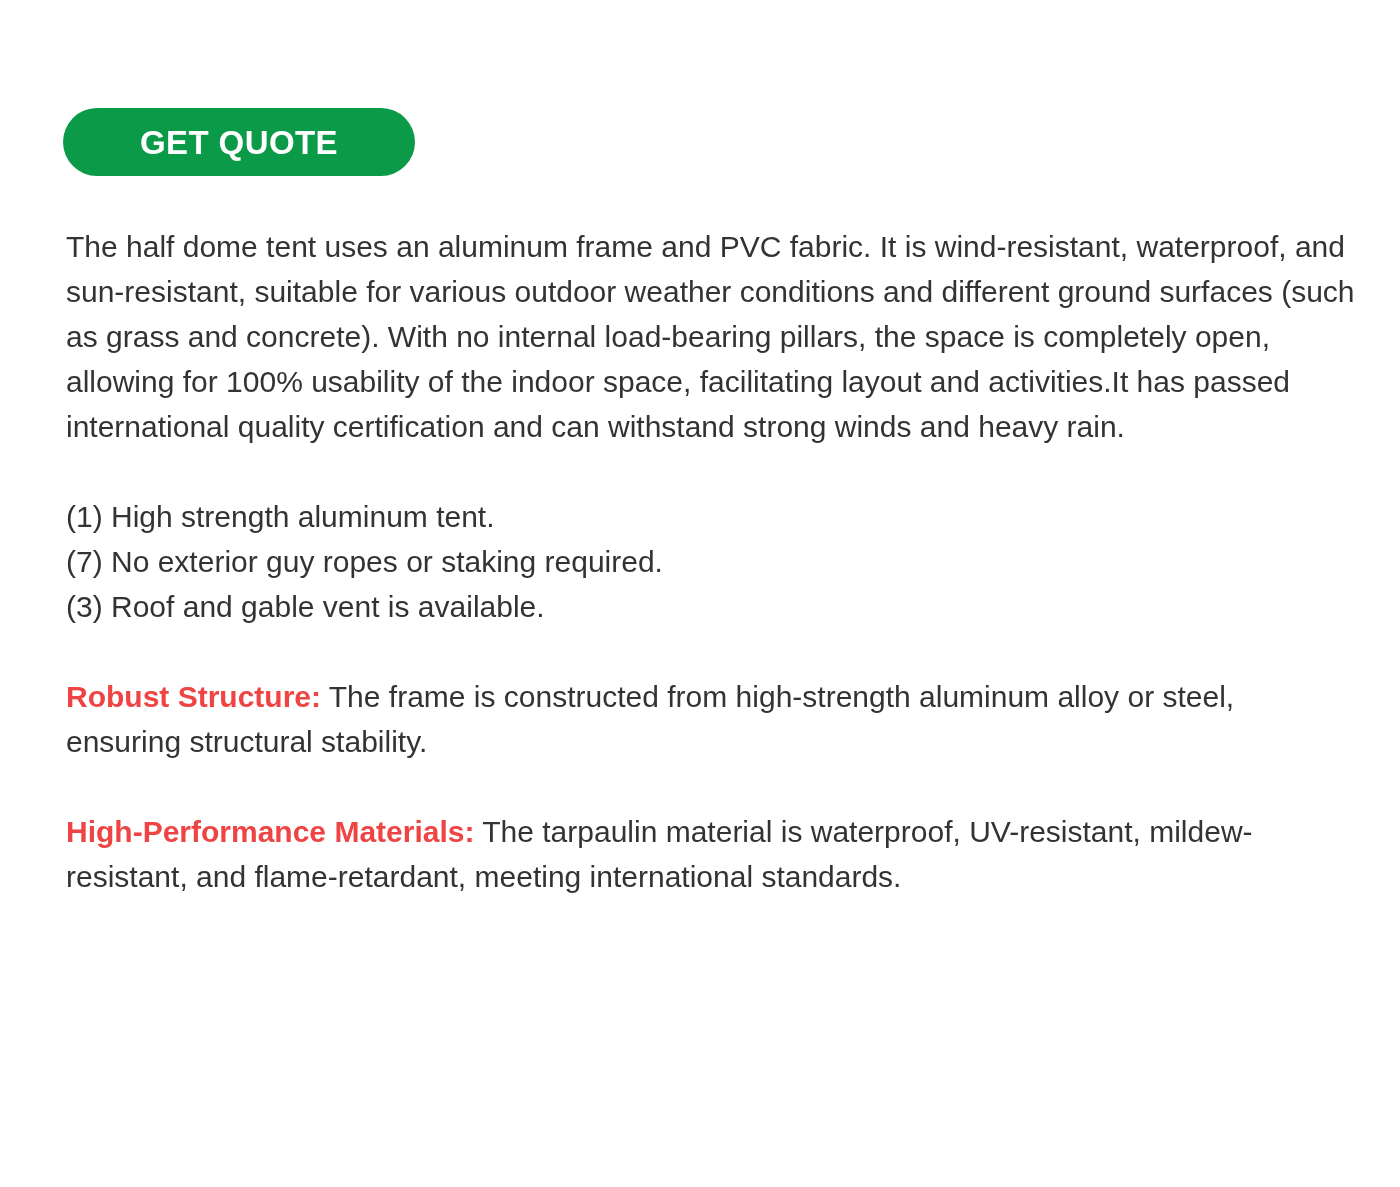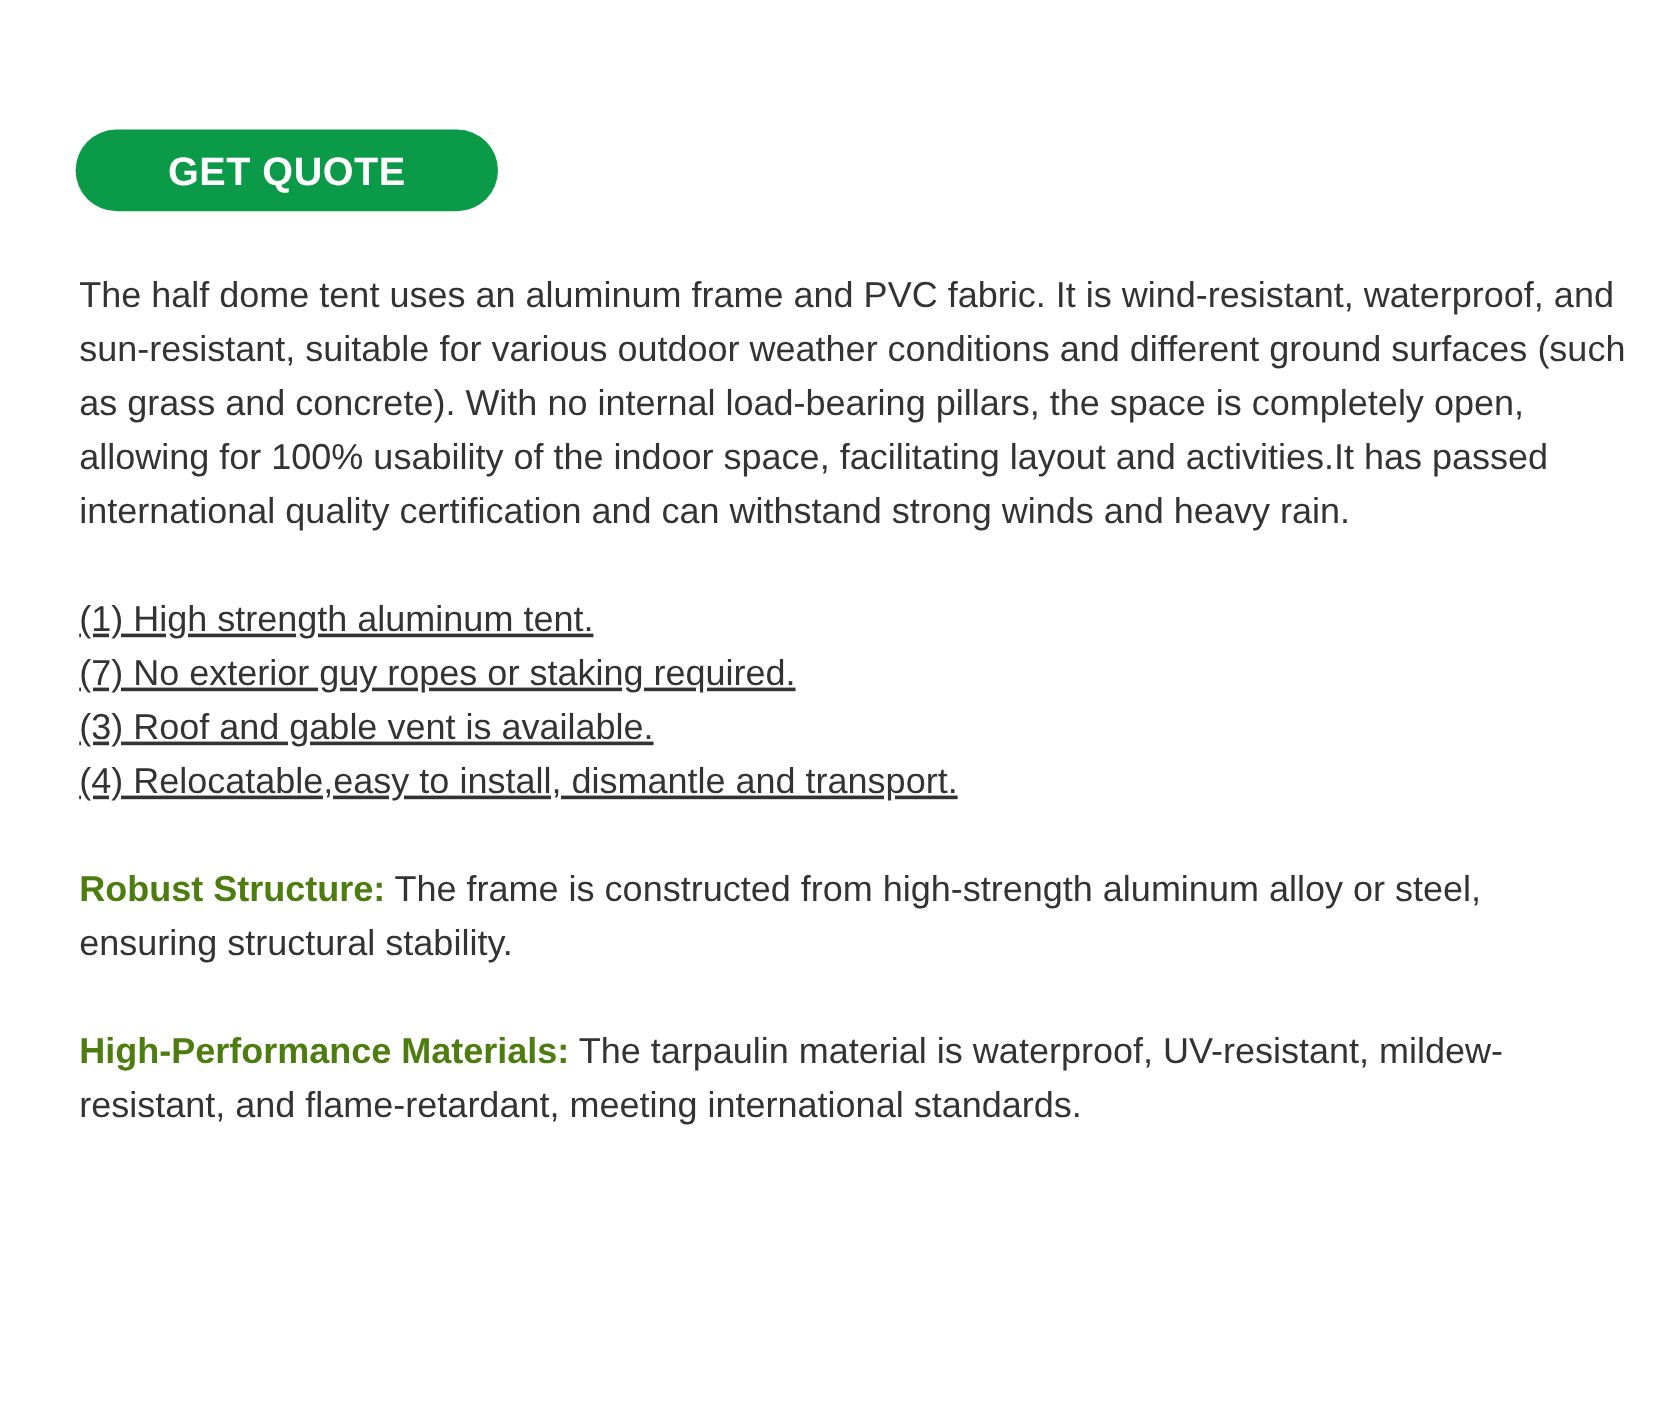"(1) High strength aluminum tent." .feature-list li { text-decoration: underline -> none }
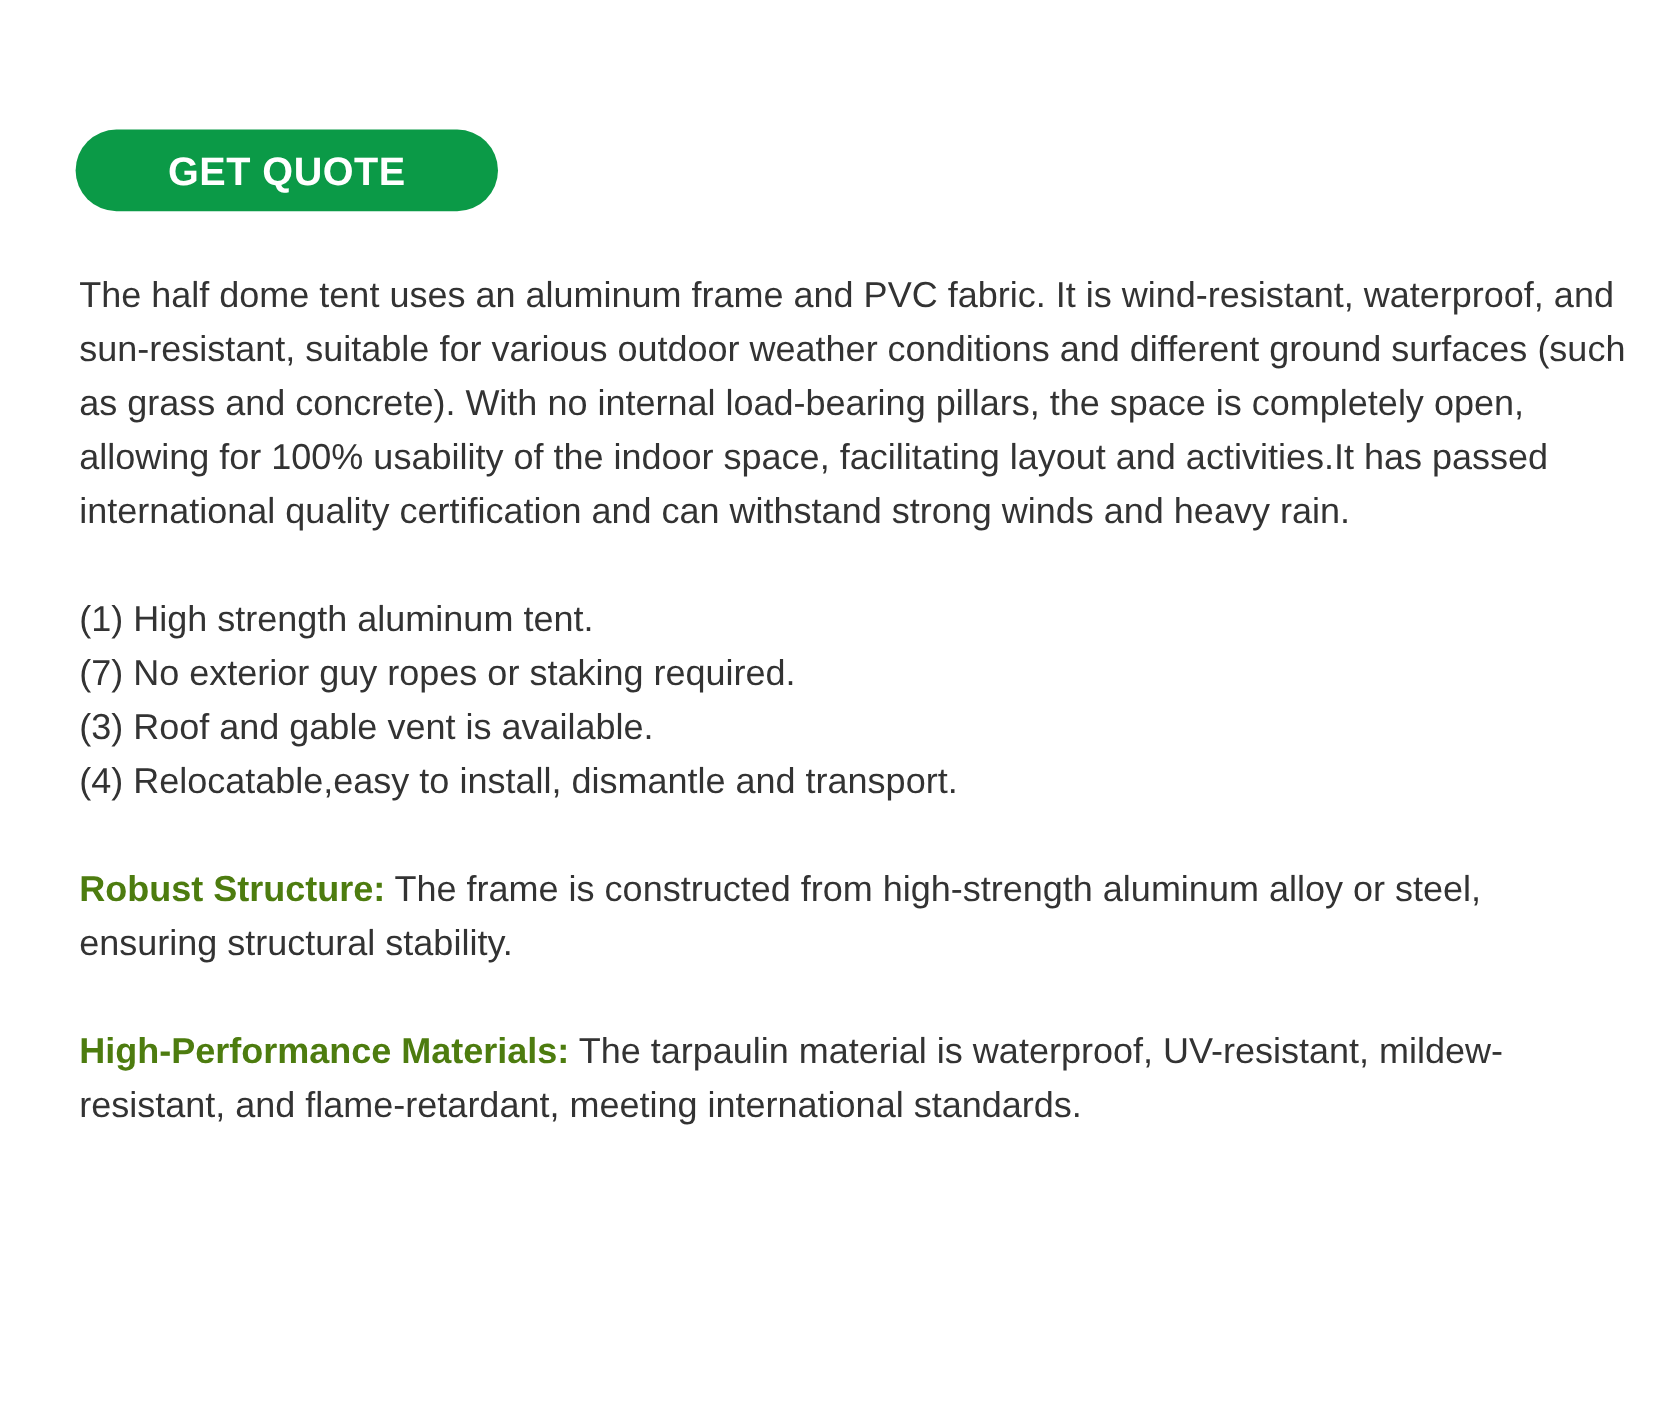"(4) Relocatable,easy to install," li { html: <li>(4) Relocatable,easy to install, dismantle and transport.</li> -> none }
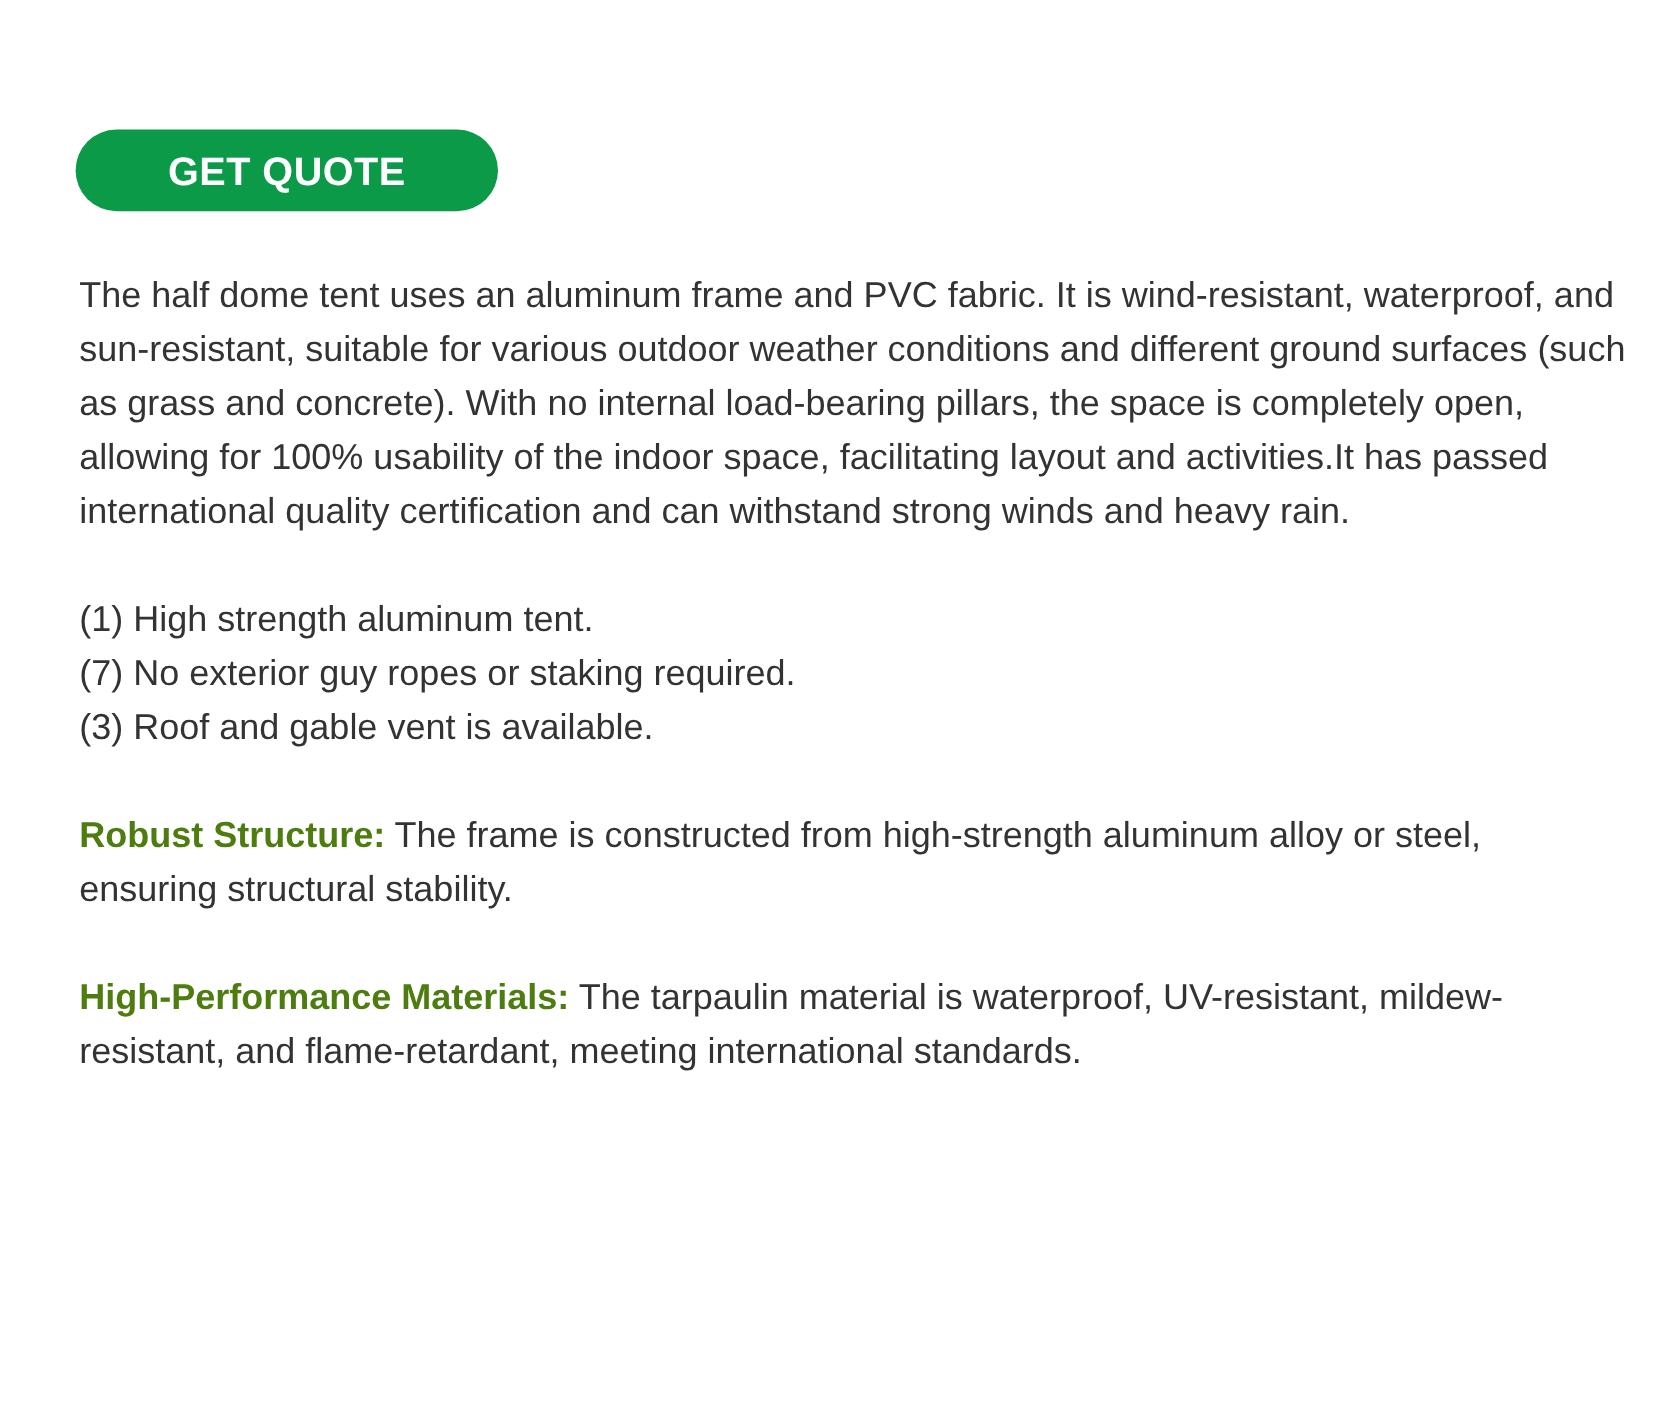"Robust Structure:" .lead-in { color: #4d7c0f -> #ef4444 }
